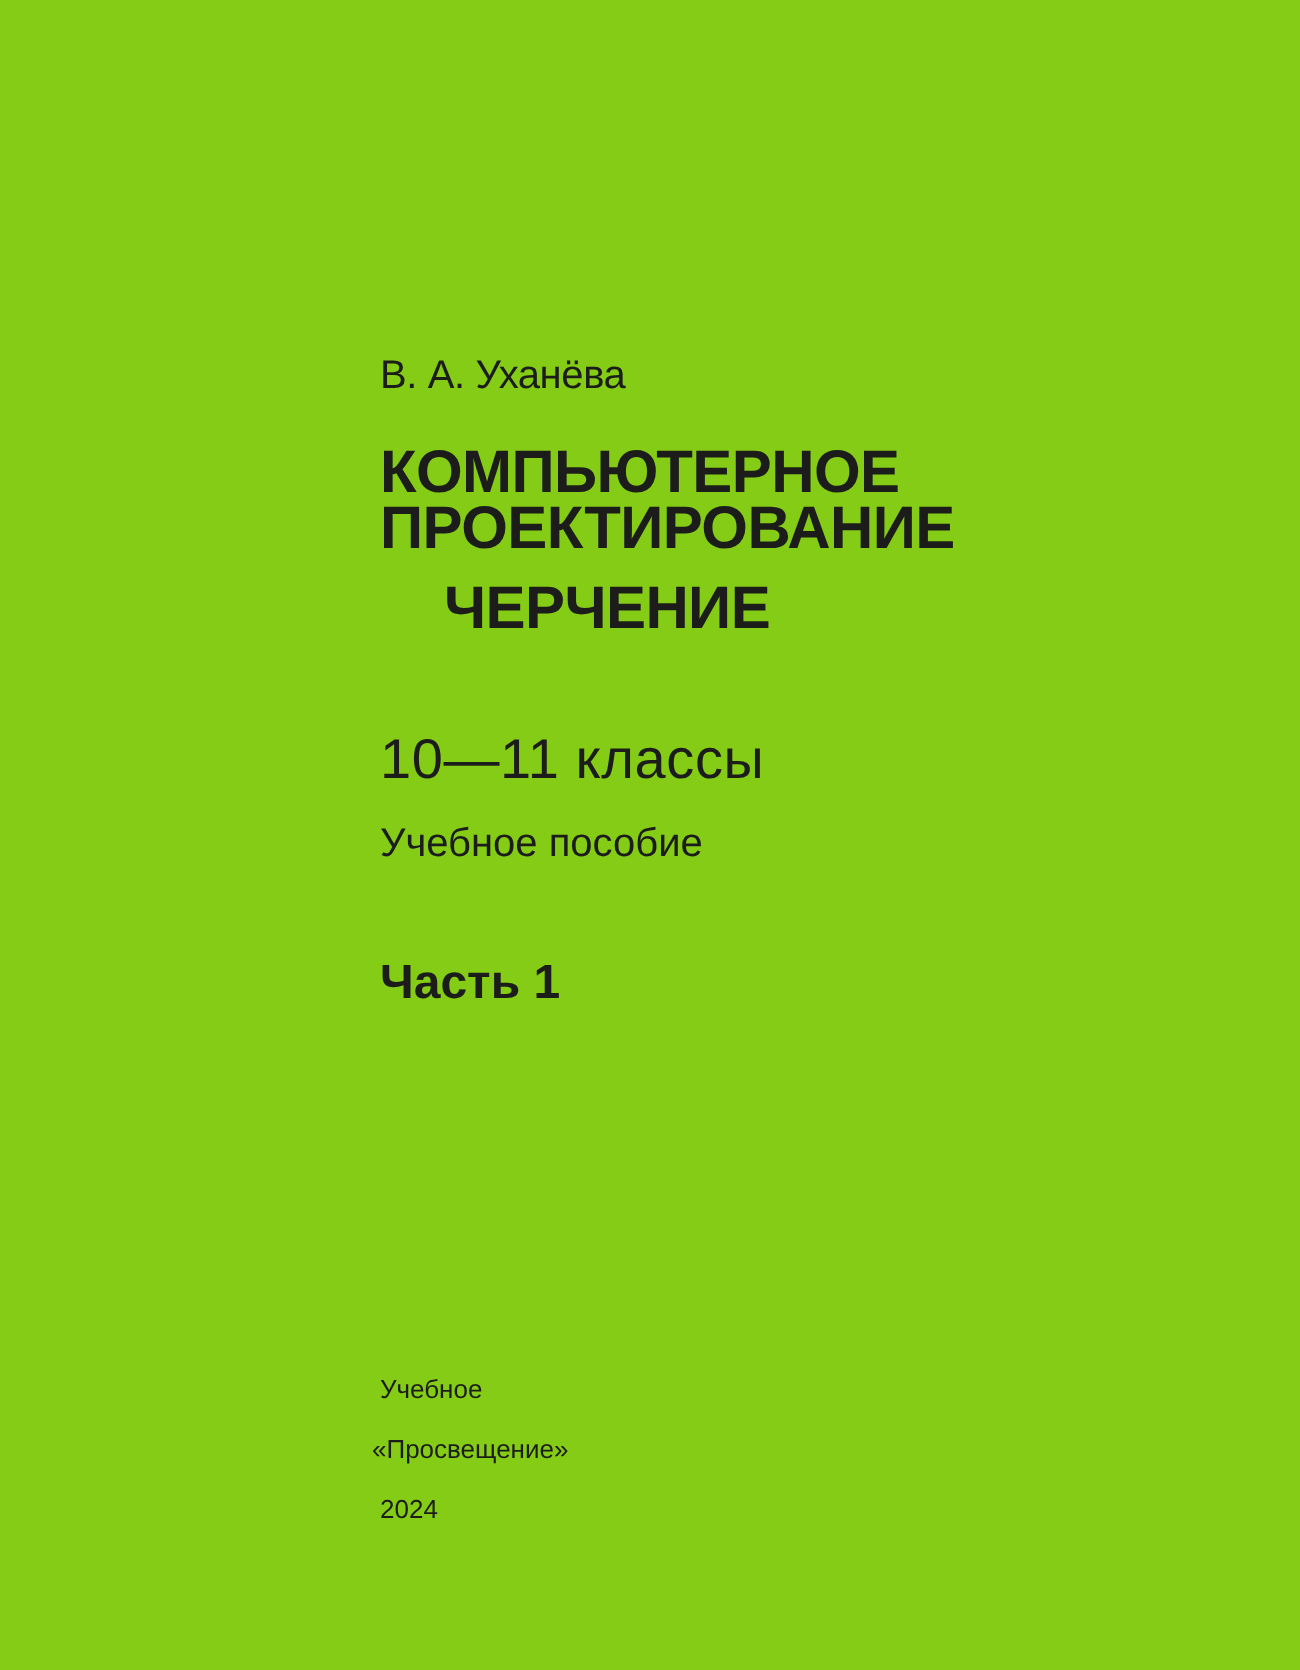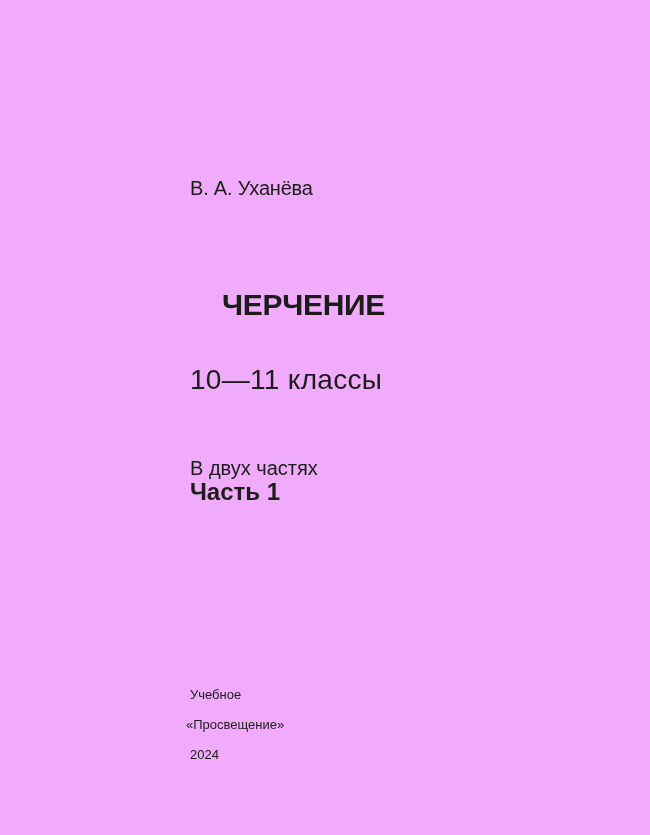"В. А. Уханёва" .page { background: #f0abfc -> #84cc16 }
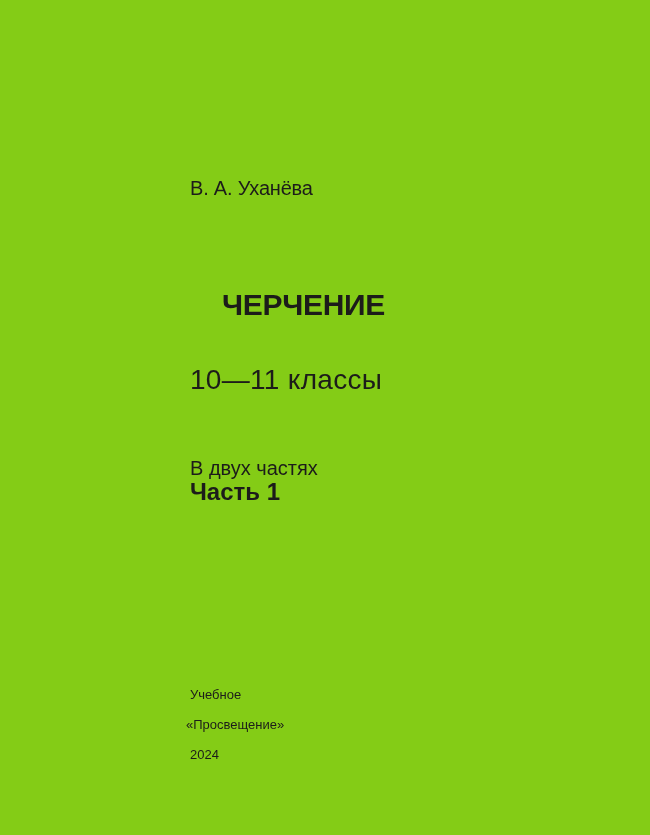"КОМПЬЮТЕРНОЕ ПРОЕКТИРОВАНИЕ" div.tp-block { html: none -> <div>КОМПЬЮТЕРНОЕ ПРОЕКТИРОВАНИЕ</div> }
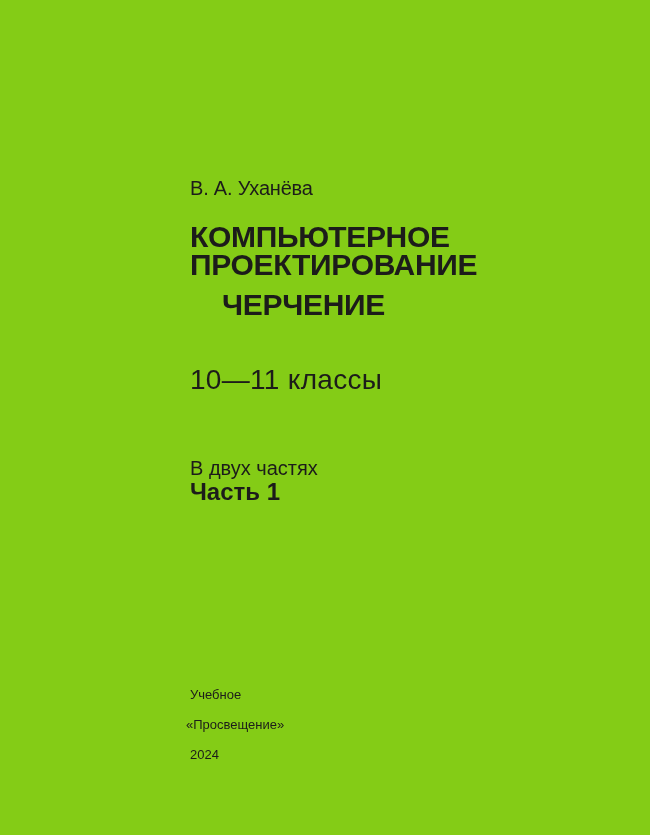"Учебное пособие" div.tp-block { html: none -> <div>Учебное пособие</div> }
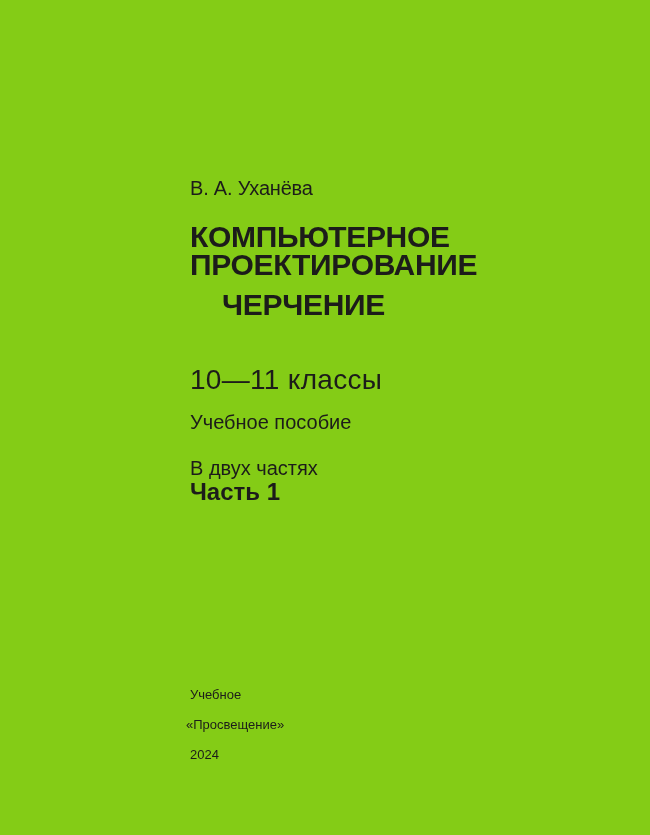"В двух частях" div.tp-block { html: <div>В двух частях</div> -> none }
